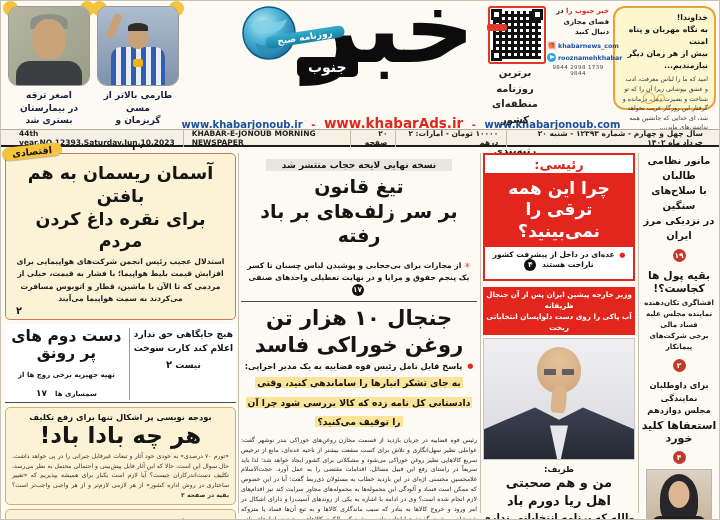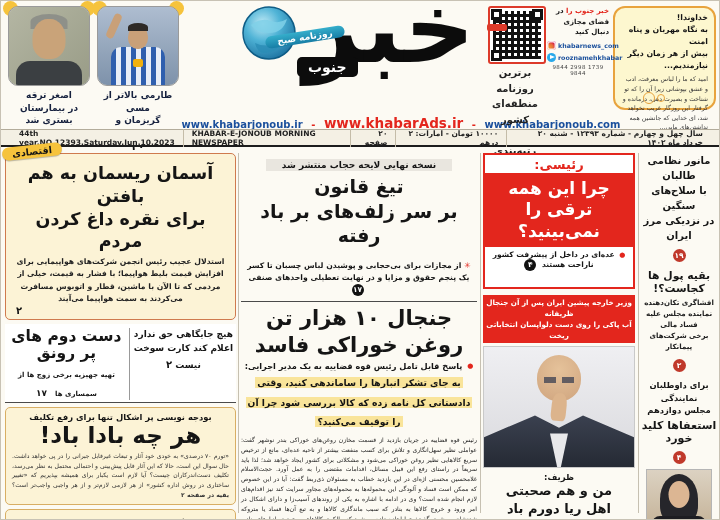"● عده‌ای در داخل از" .ra-s { padding: 3px 1px 16px -> 3px 1px 8px }
